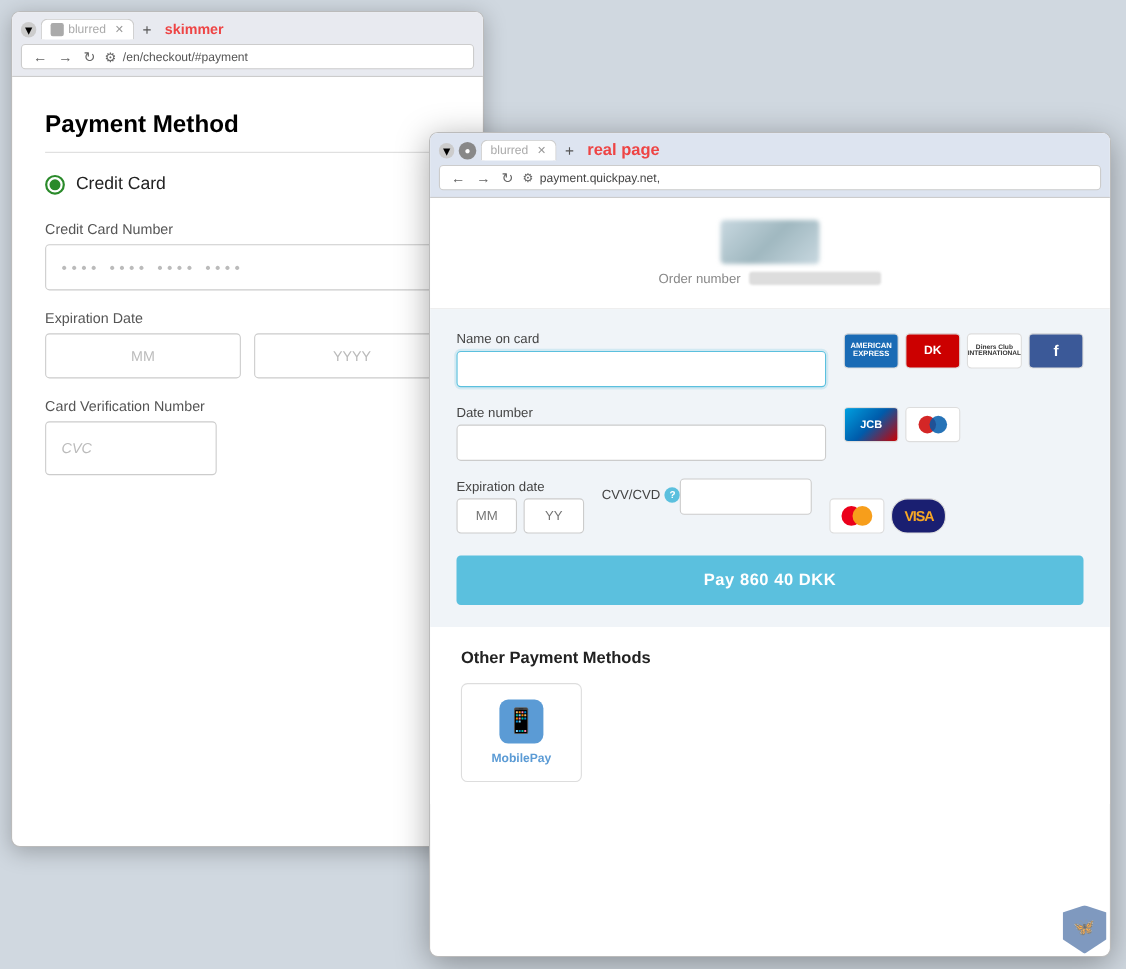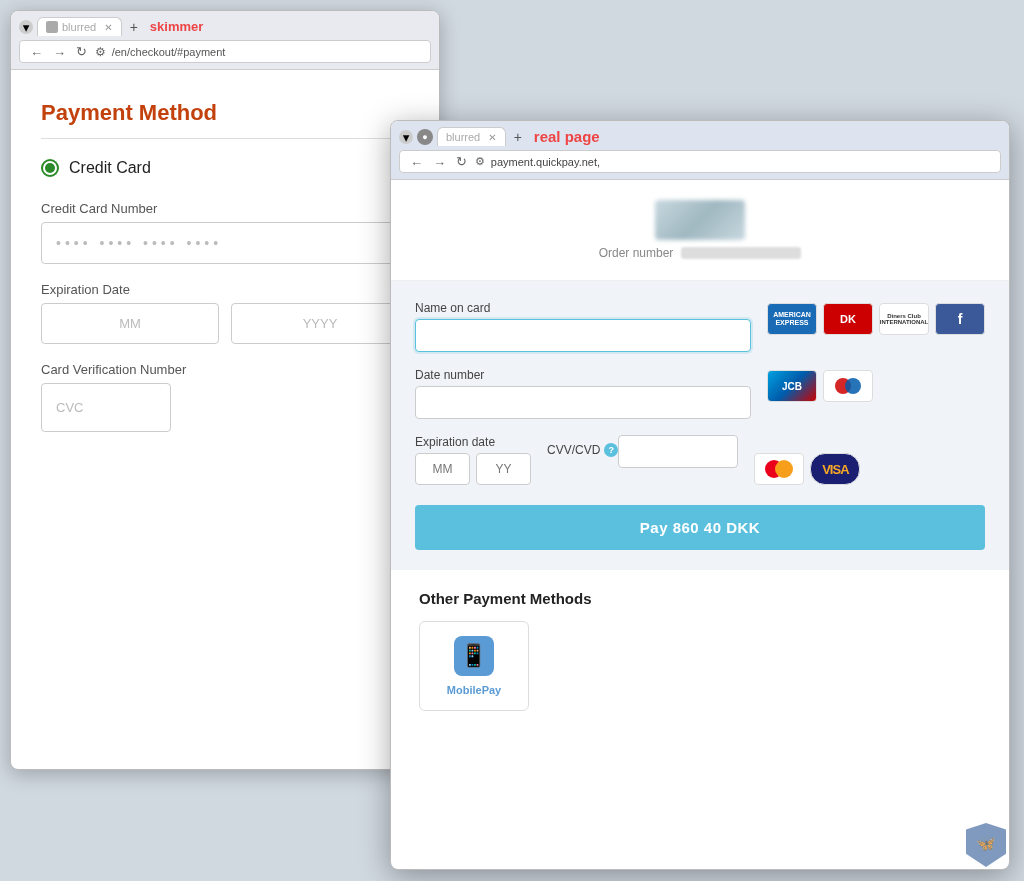"Payment Method" .payment-title { color: #c2410c -> #000000 }
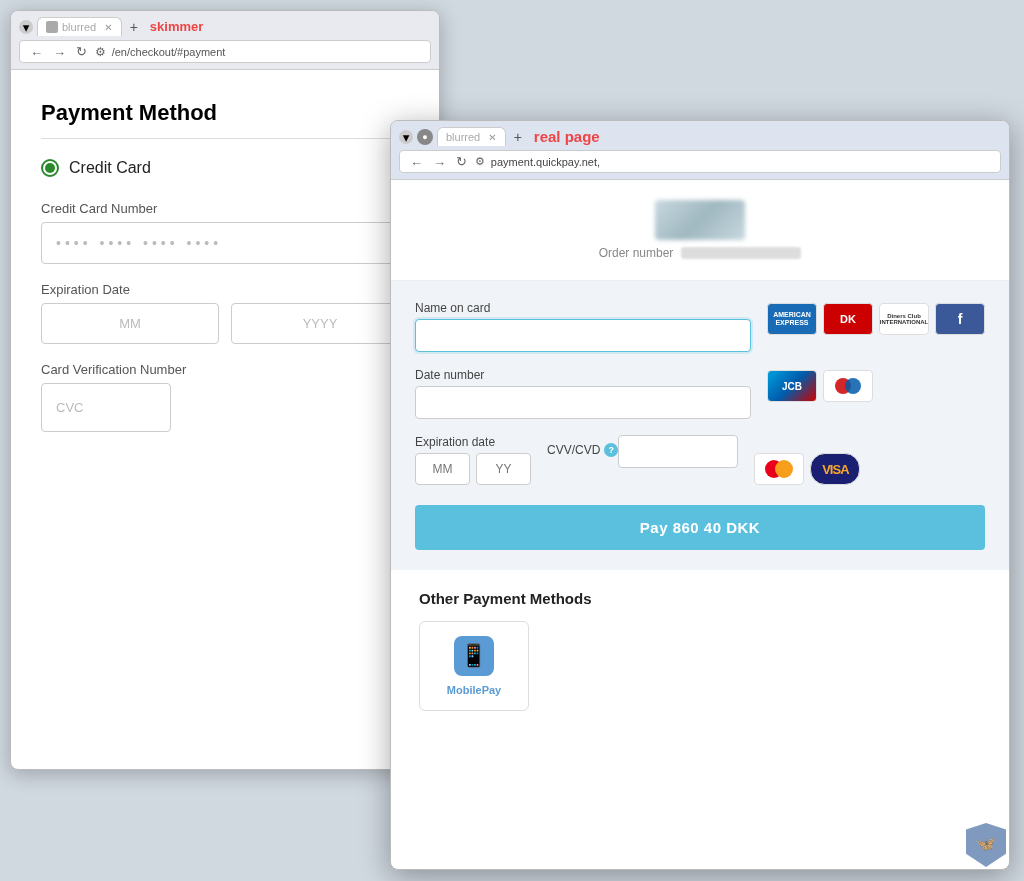"CVC" div.cvc-input { font-style: none -> italic; width: 130px -> 156px }
